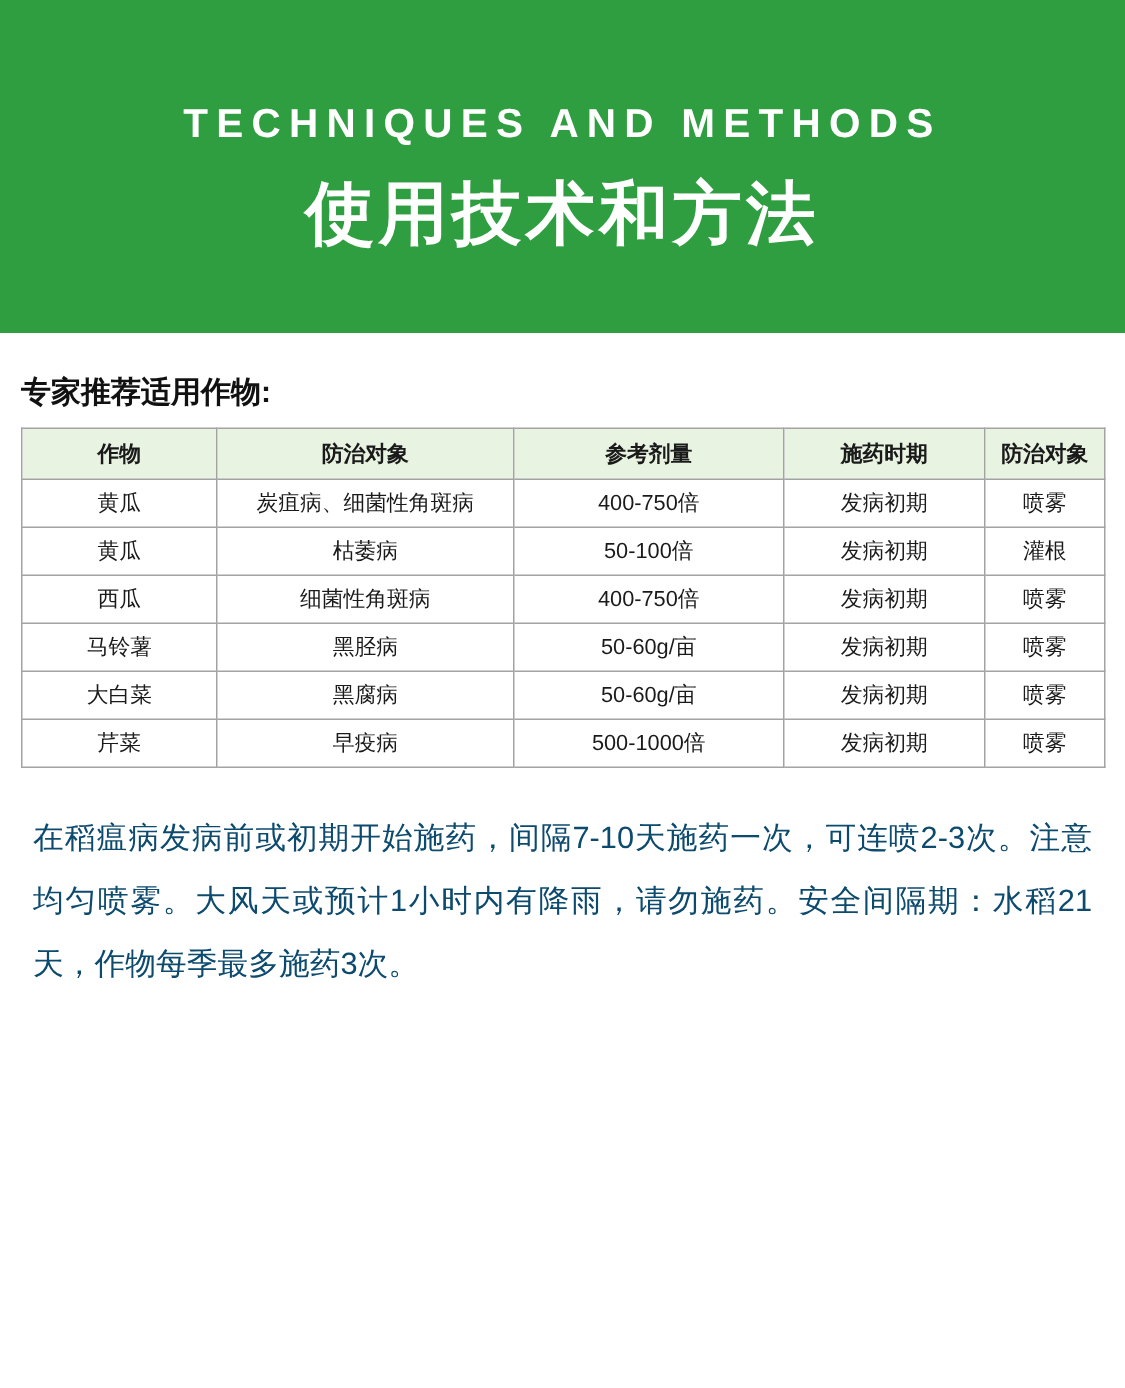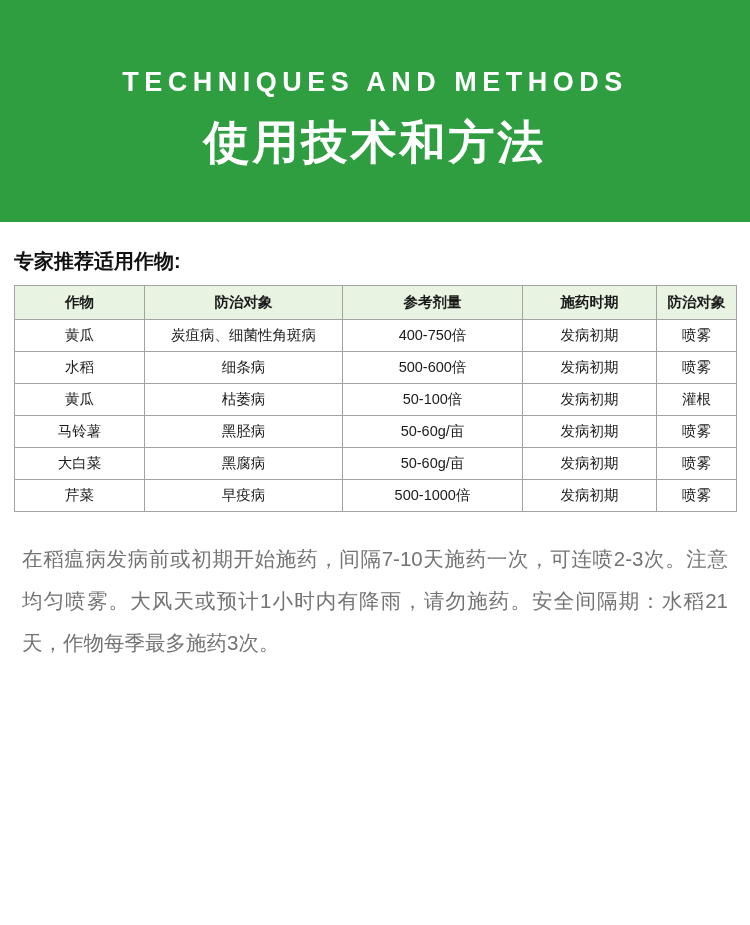"水稻" tr { html: <tr> <td>水稻</td> <td>细条病</td> <td>500-600倍</td> <td>发病初期</td> <td>喷雾</td> </tr> -> none }
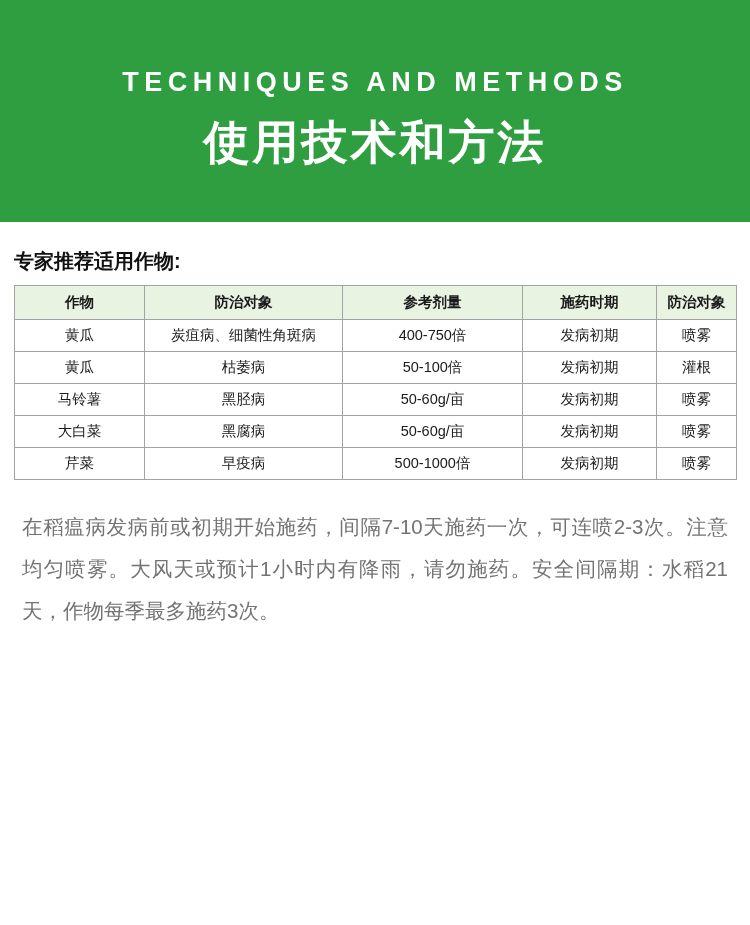"西瓜" tr { html: none -> <tr> <td>西瓜</td> <td>细菌性角斑病</td> <td>400-750倍</td> <td>发病初期</td> <td>喷雾</td> </tr> }
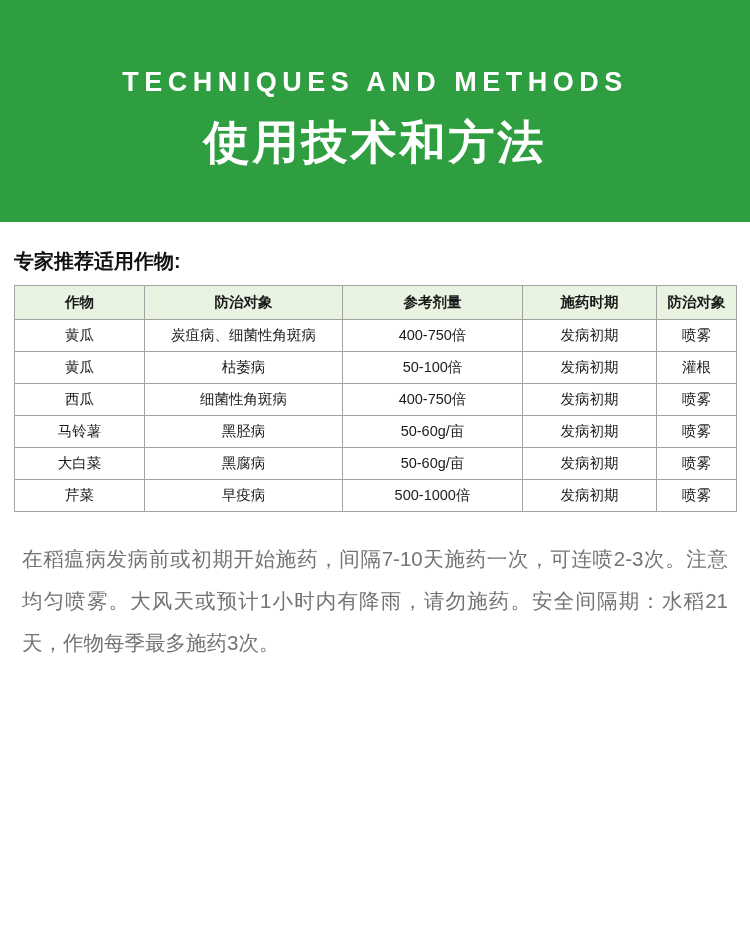"在稻瘟病发病前或初期开始施药，间隔7-10天施药一次，可连喷2-3次。注意均匀喷" .note { color: #737373 -> #0c4a6e }
